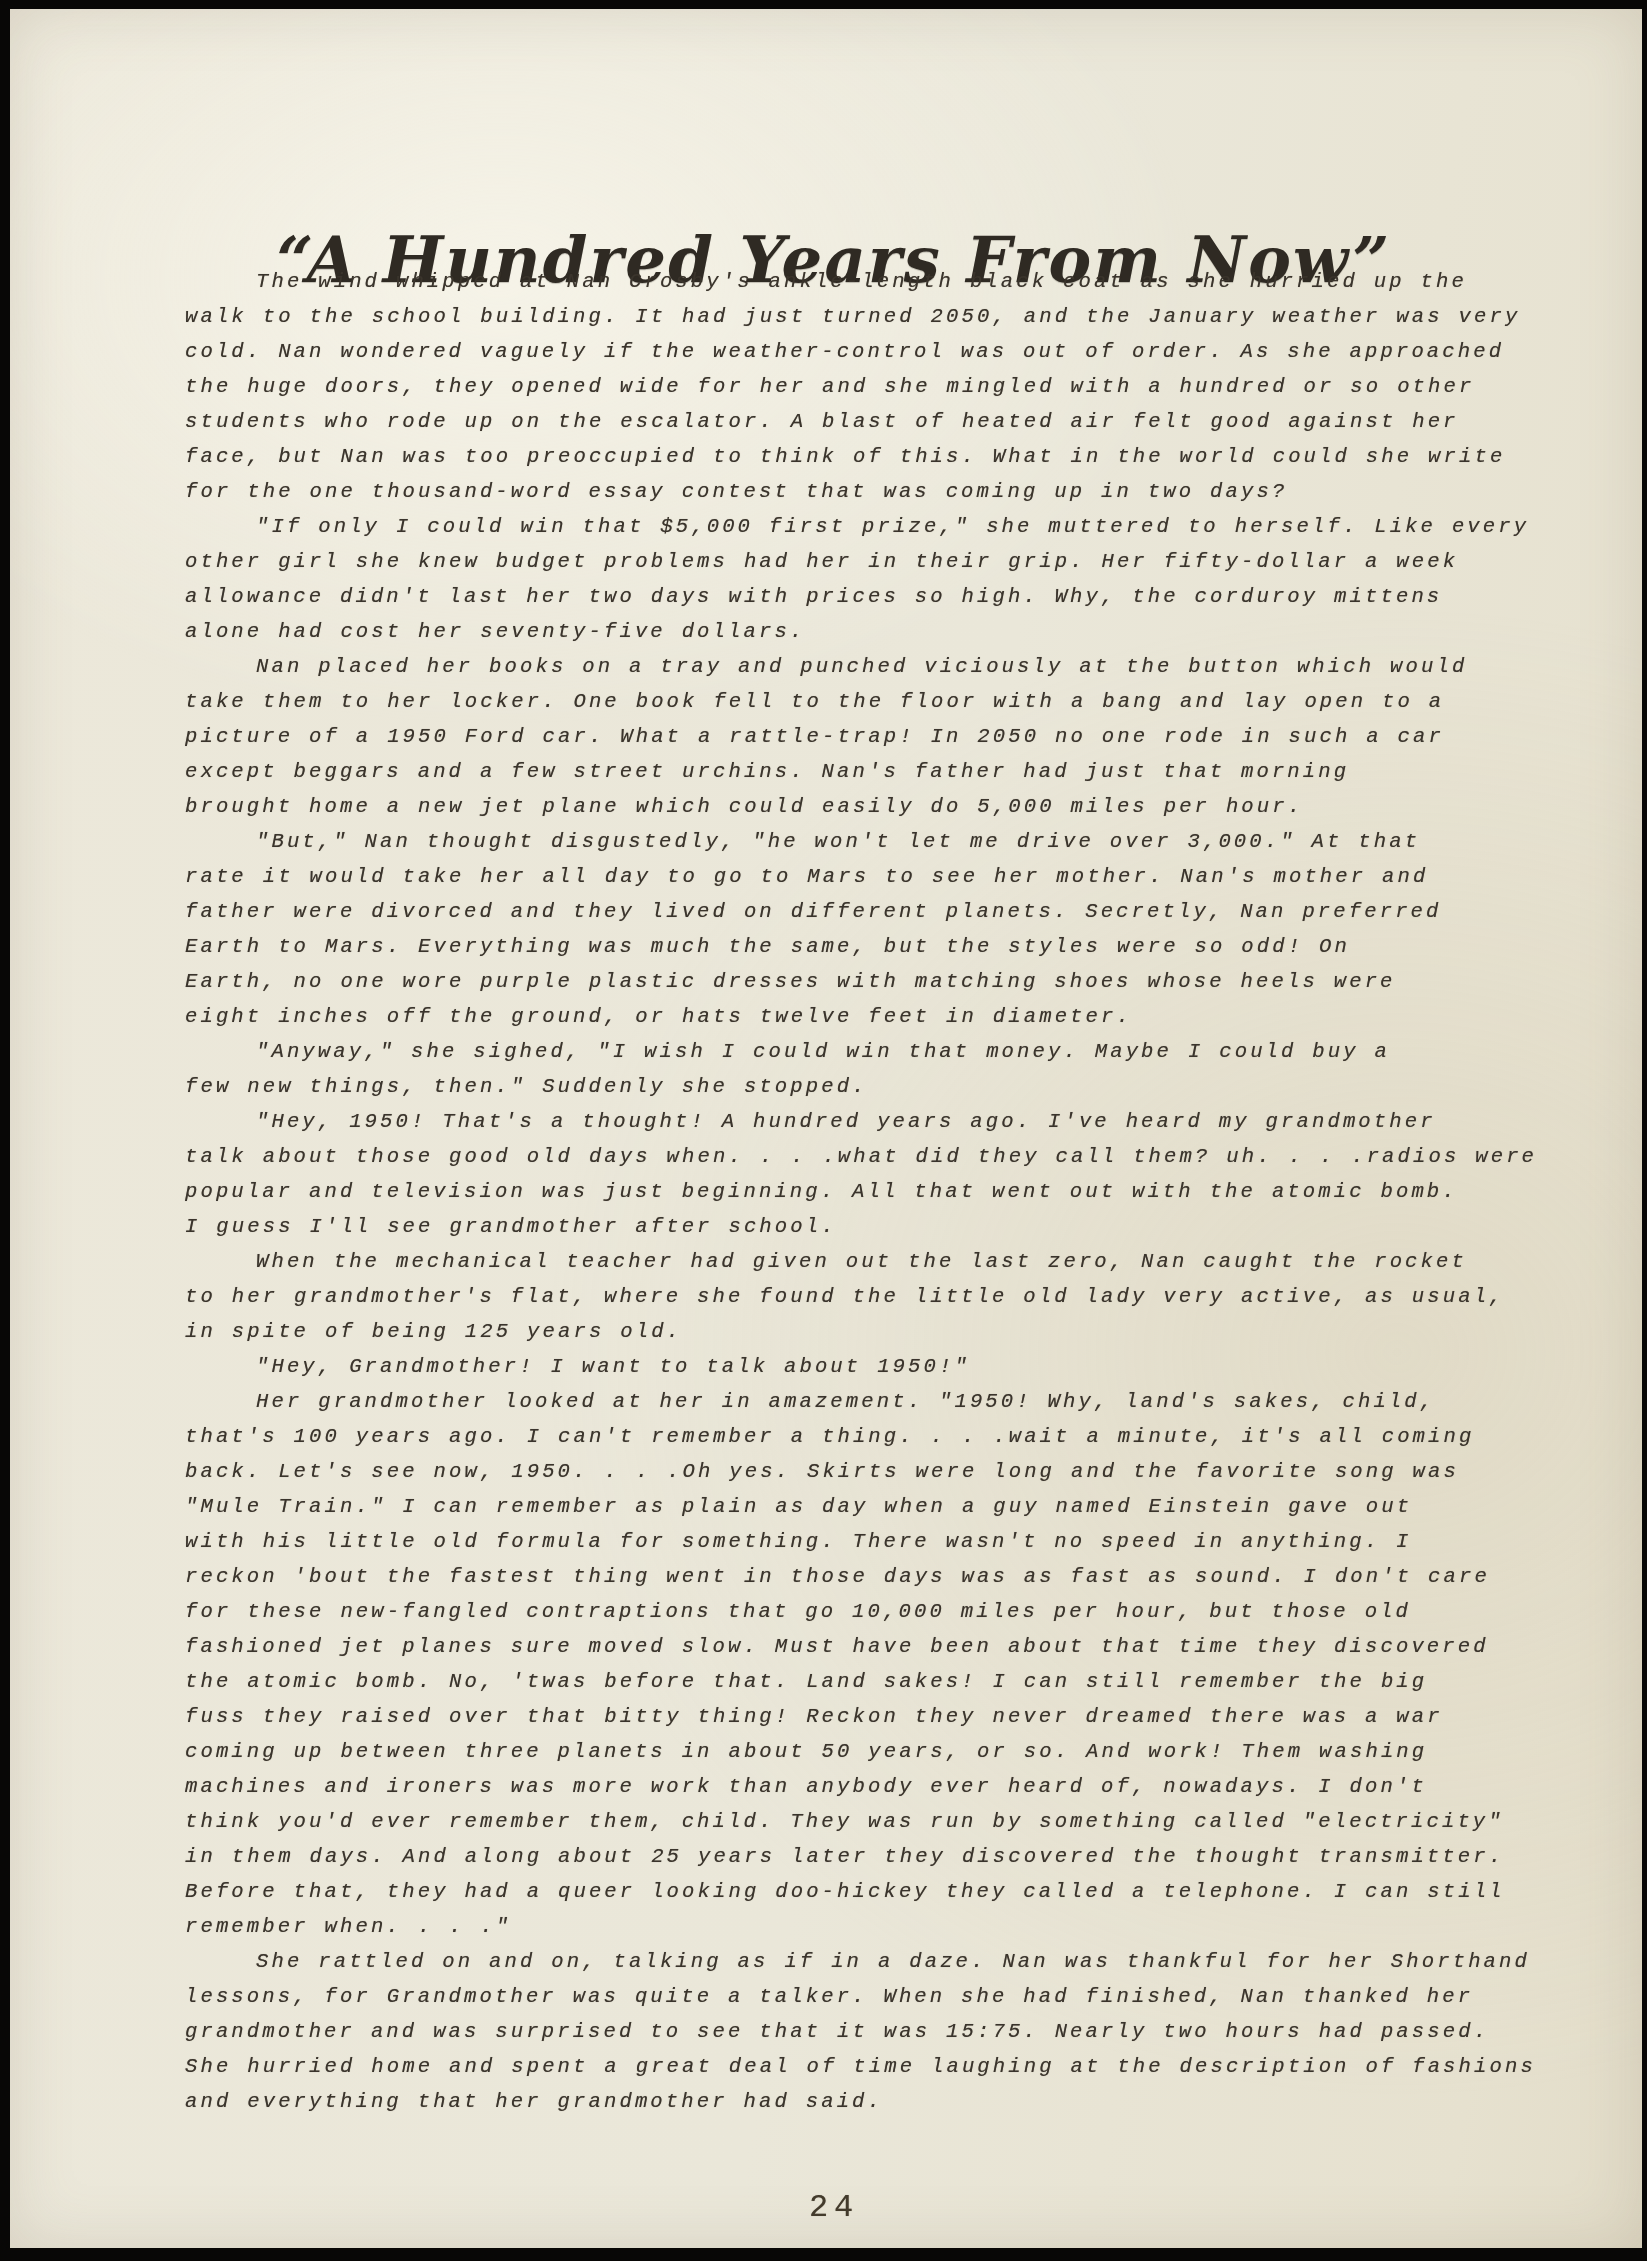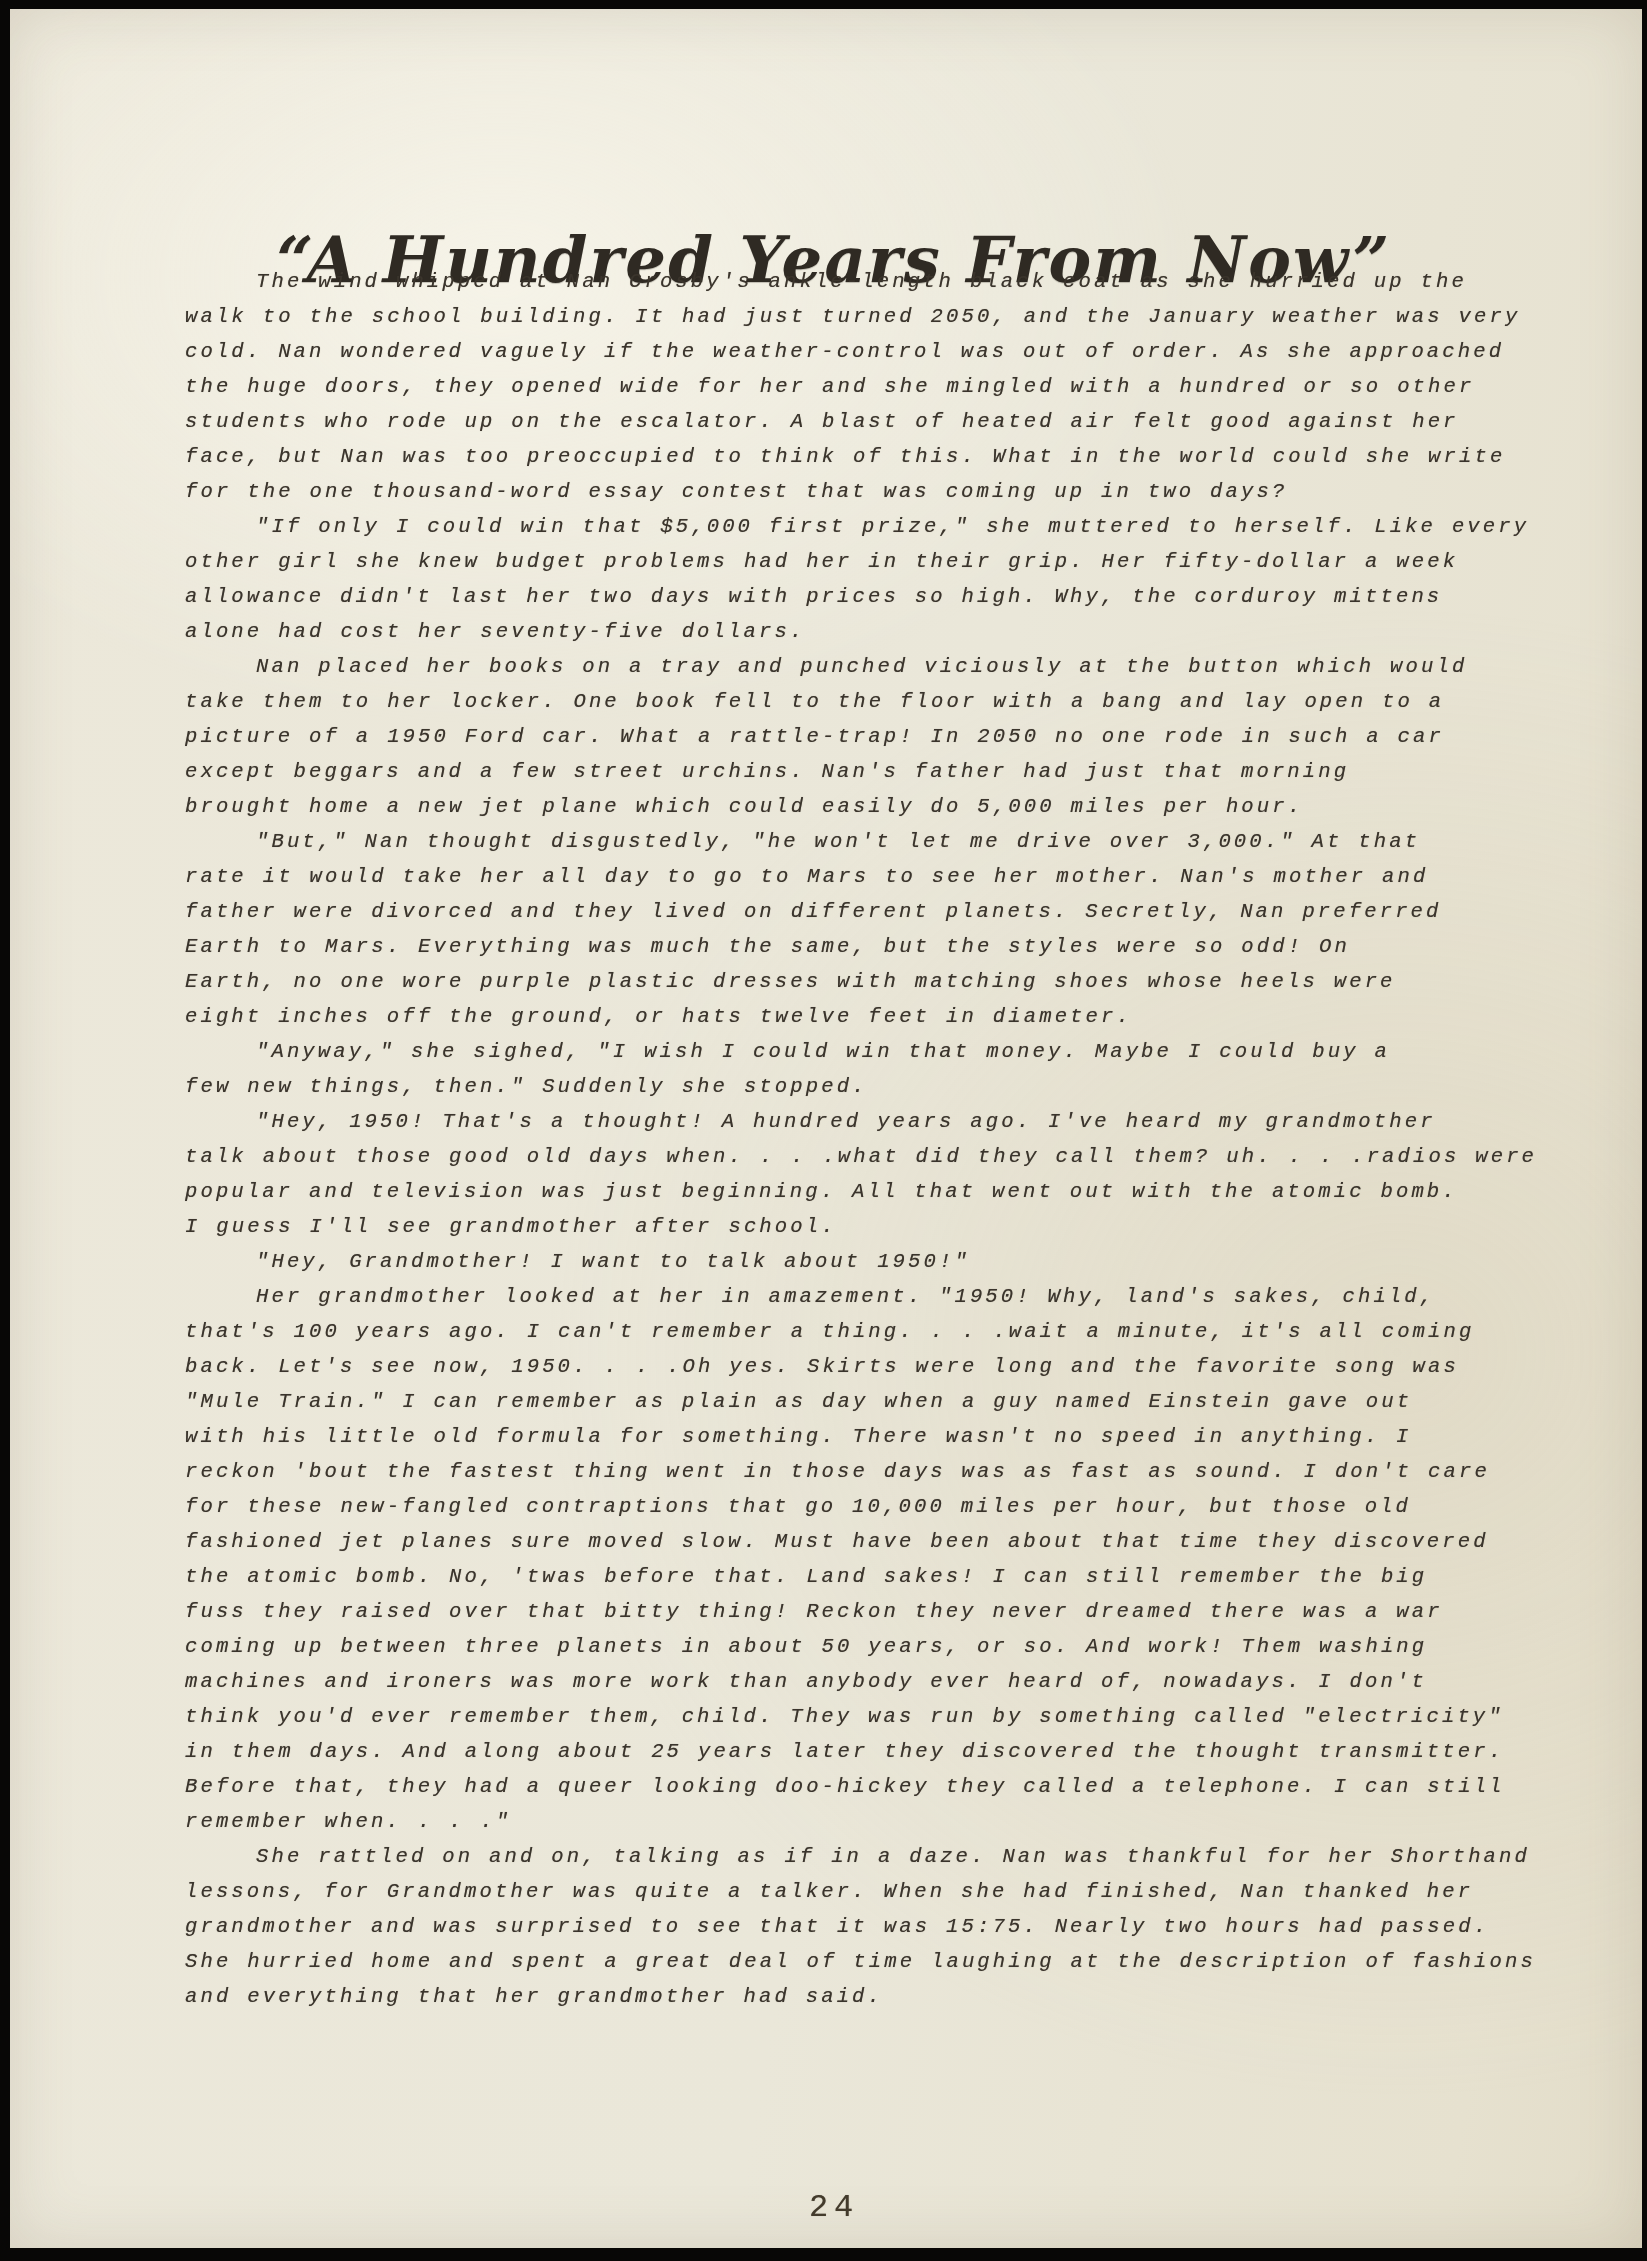"When the mechanical teacher had" p { html: none -> <p>When the mechanical teacher had given out the last zero, Nan caught the rocket to her grandmother's flat, where she found the little old lady very active, as usual, in spite of being 125 years old.</p> }
